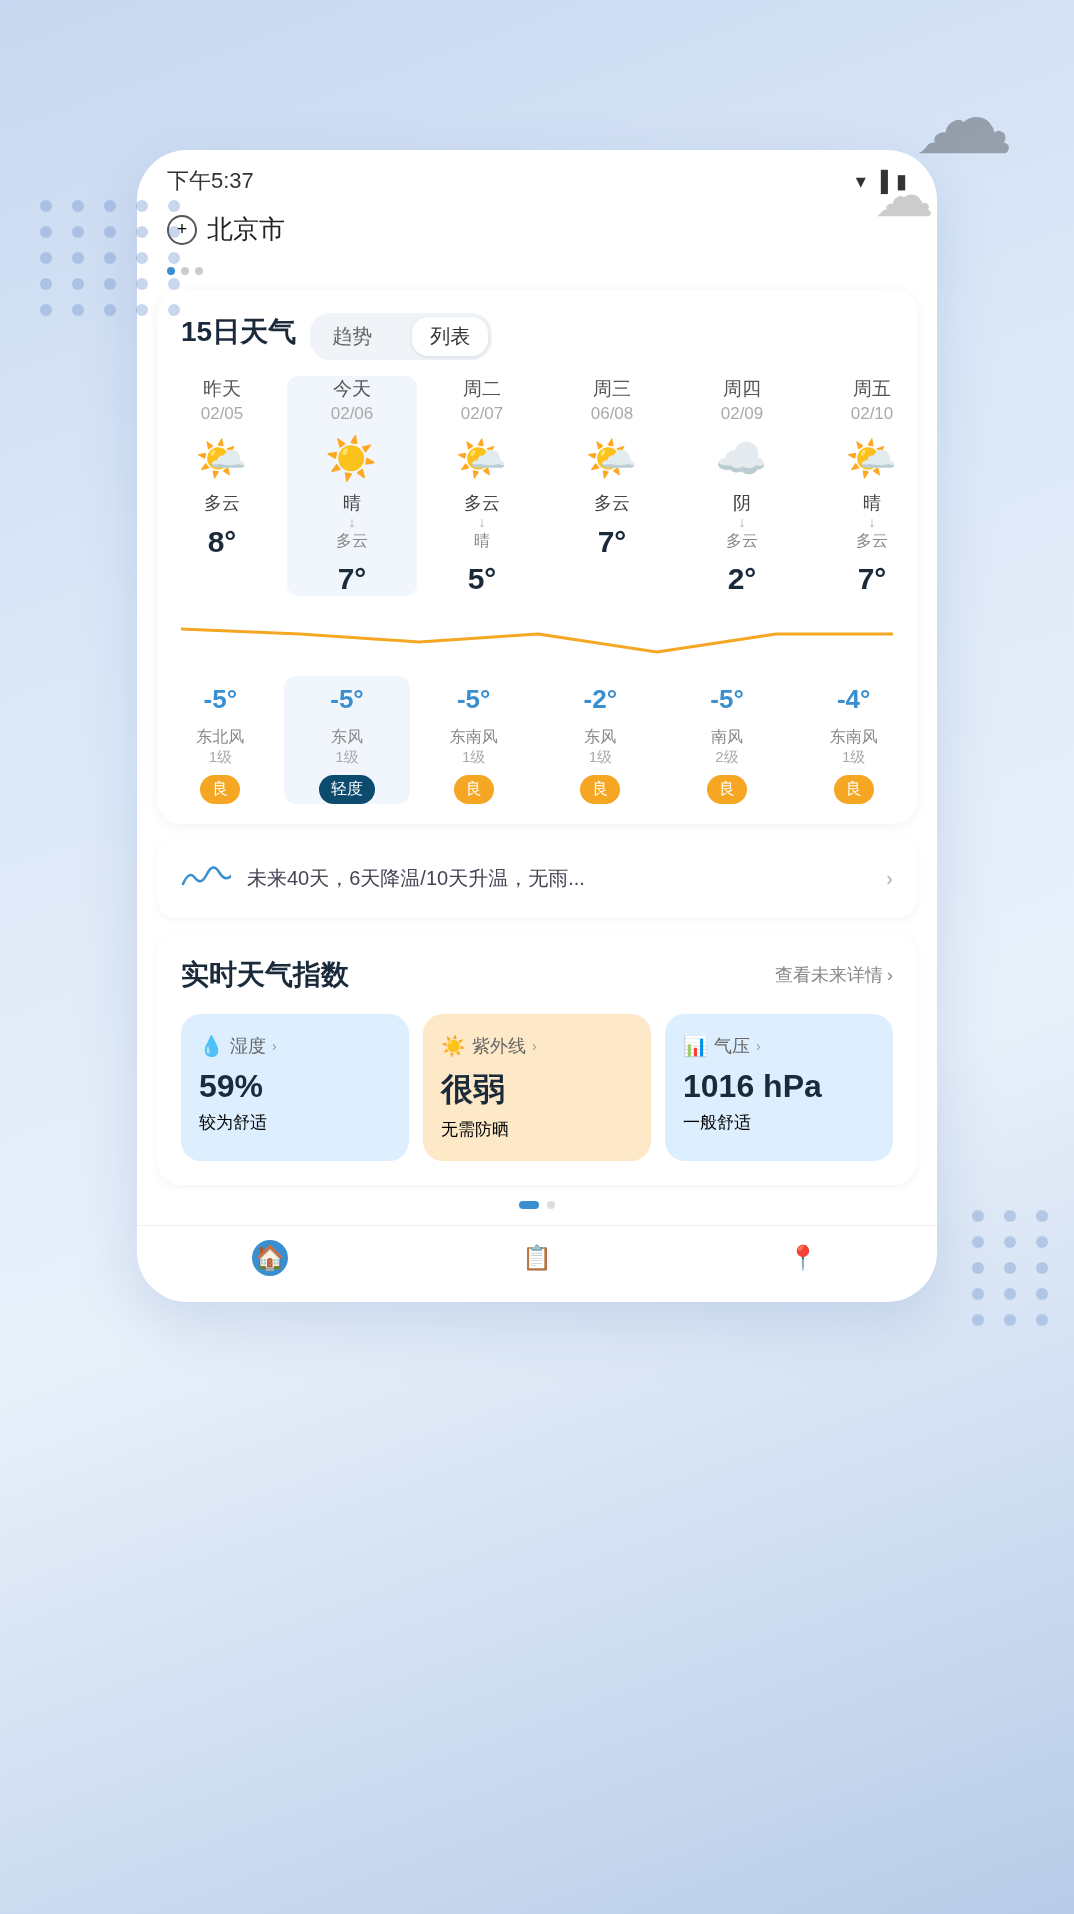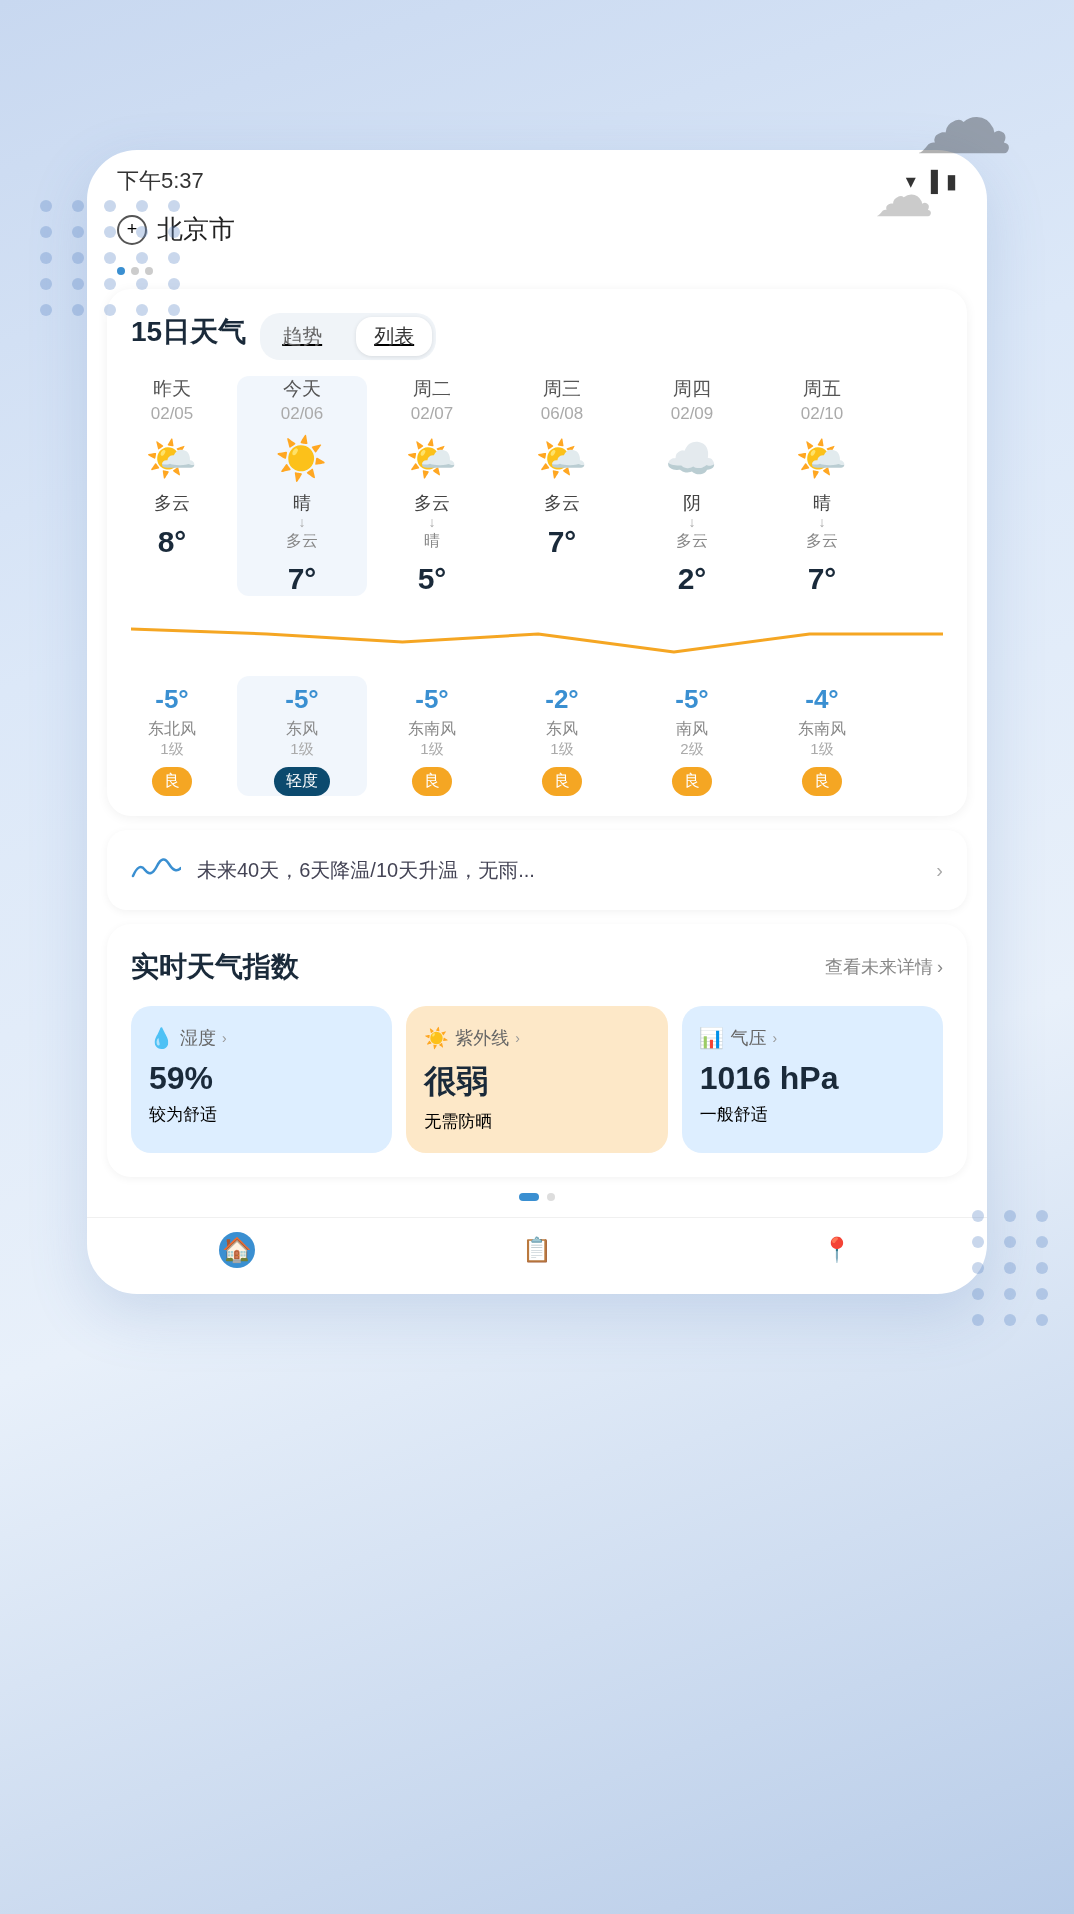"下午5:37" .phone-mockup { width: 900px -> 800px }
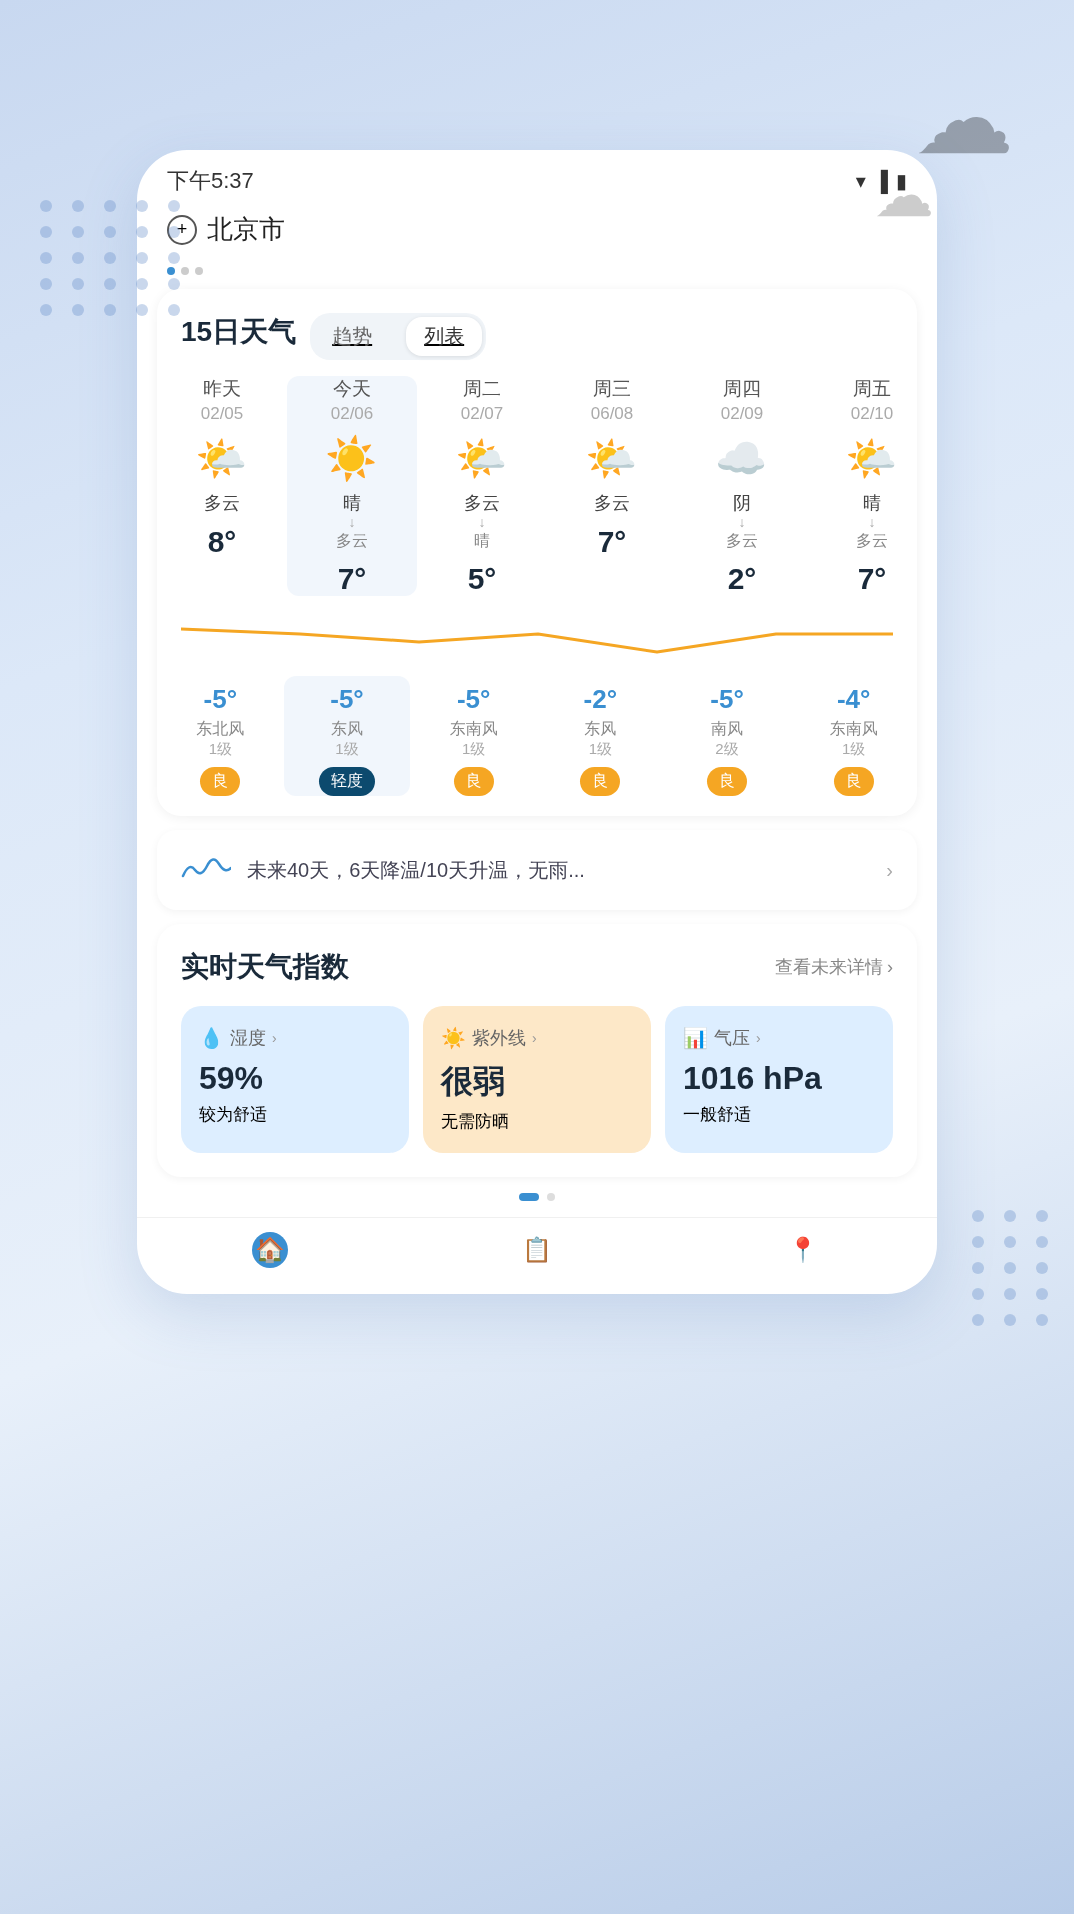"趋势" .tab-group { gap: 16px -> 22px; text-decoration: underline -> none }
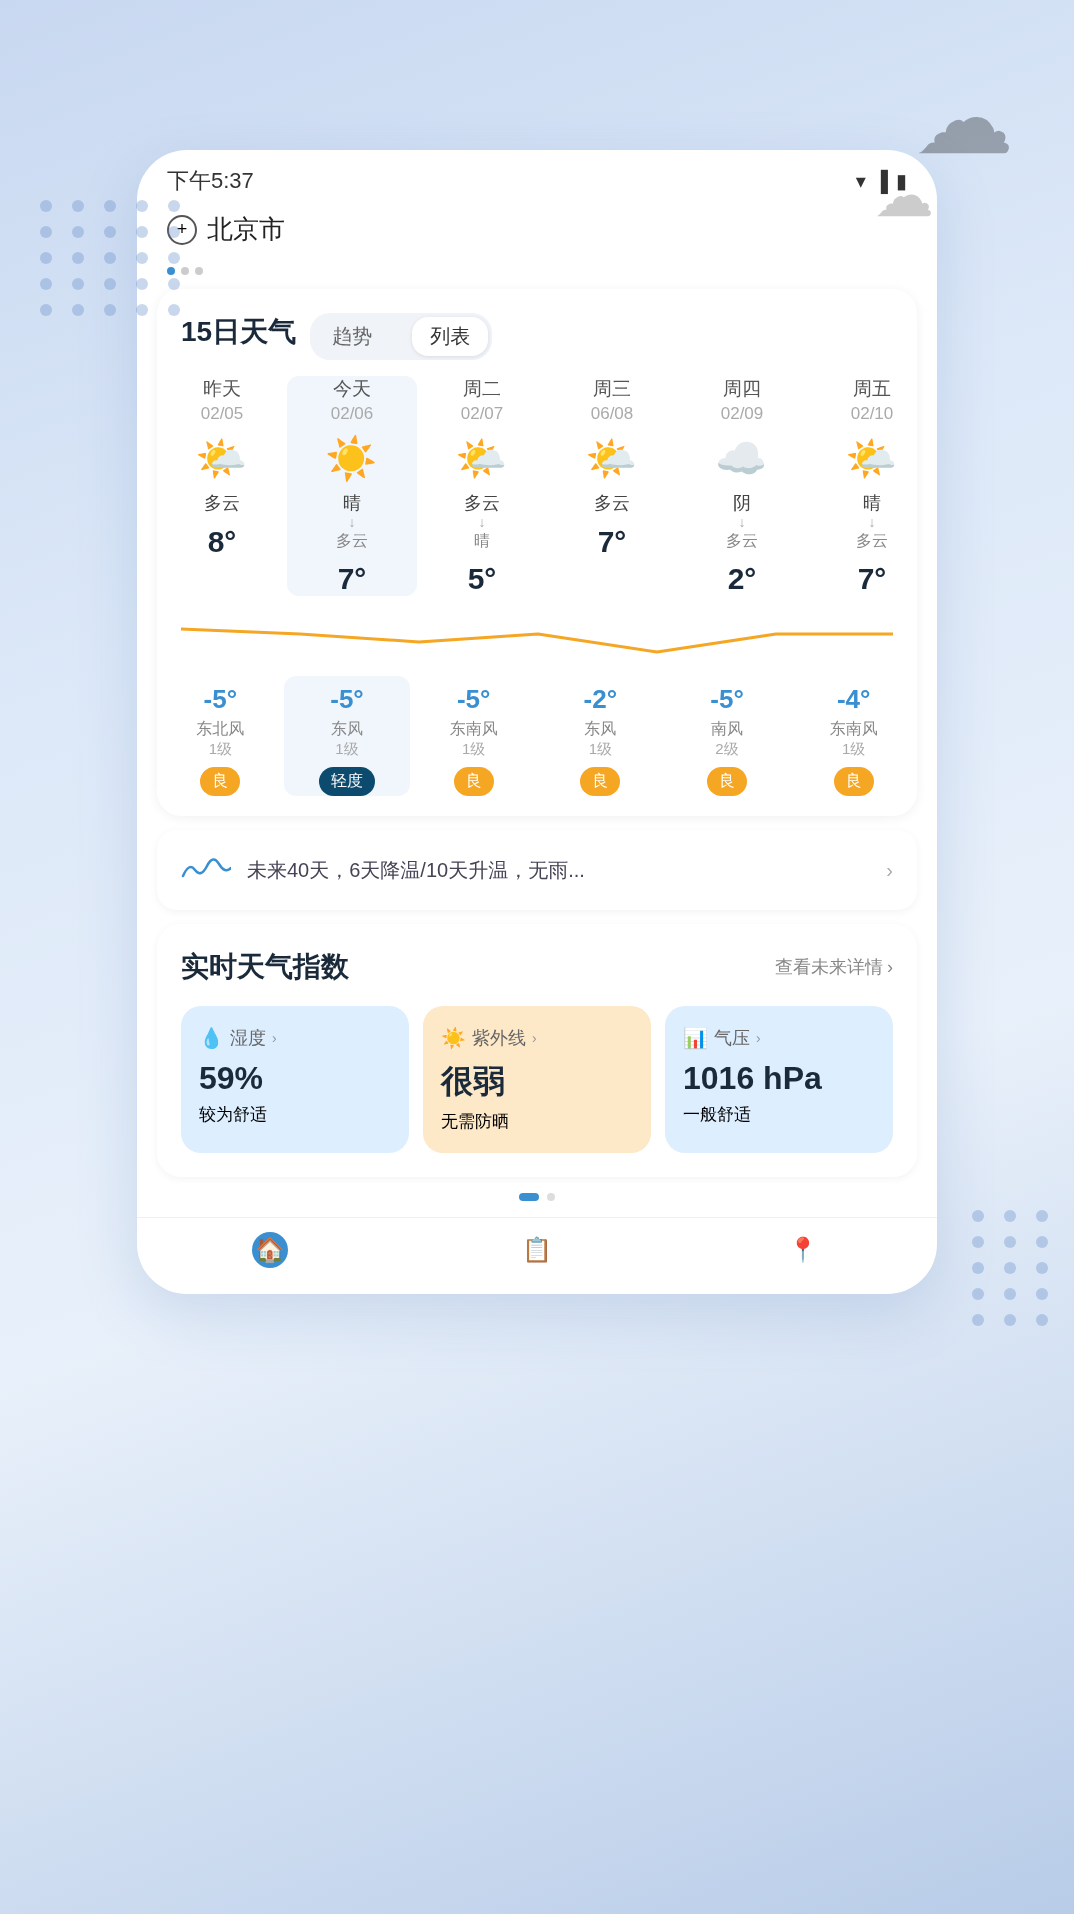"东北风" .wind-info { margin-top: 4px -> 12px }
